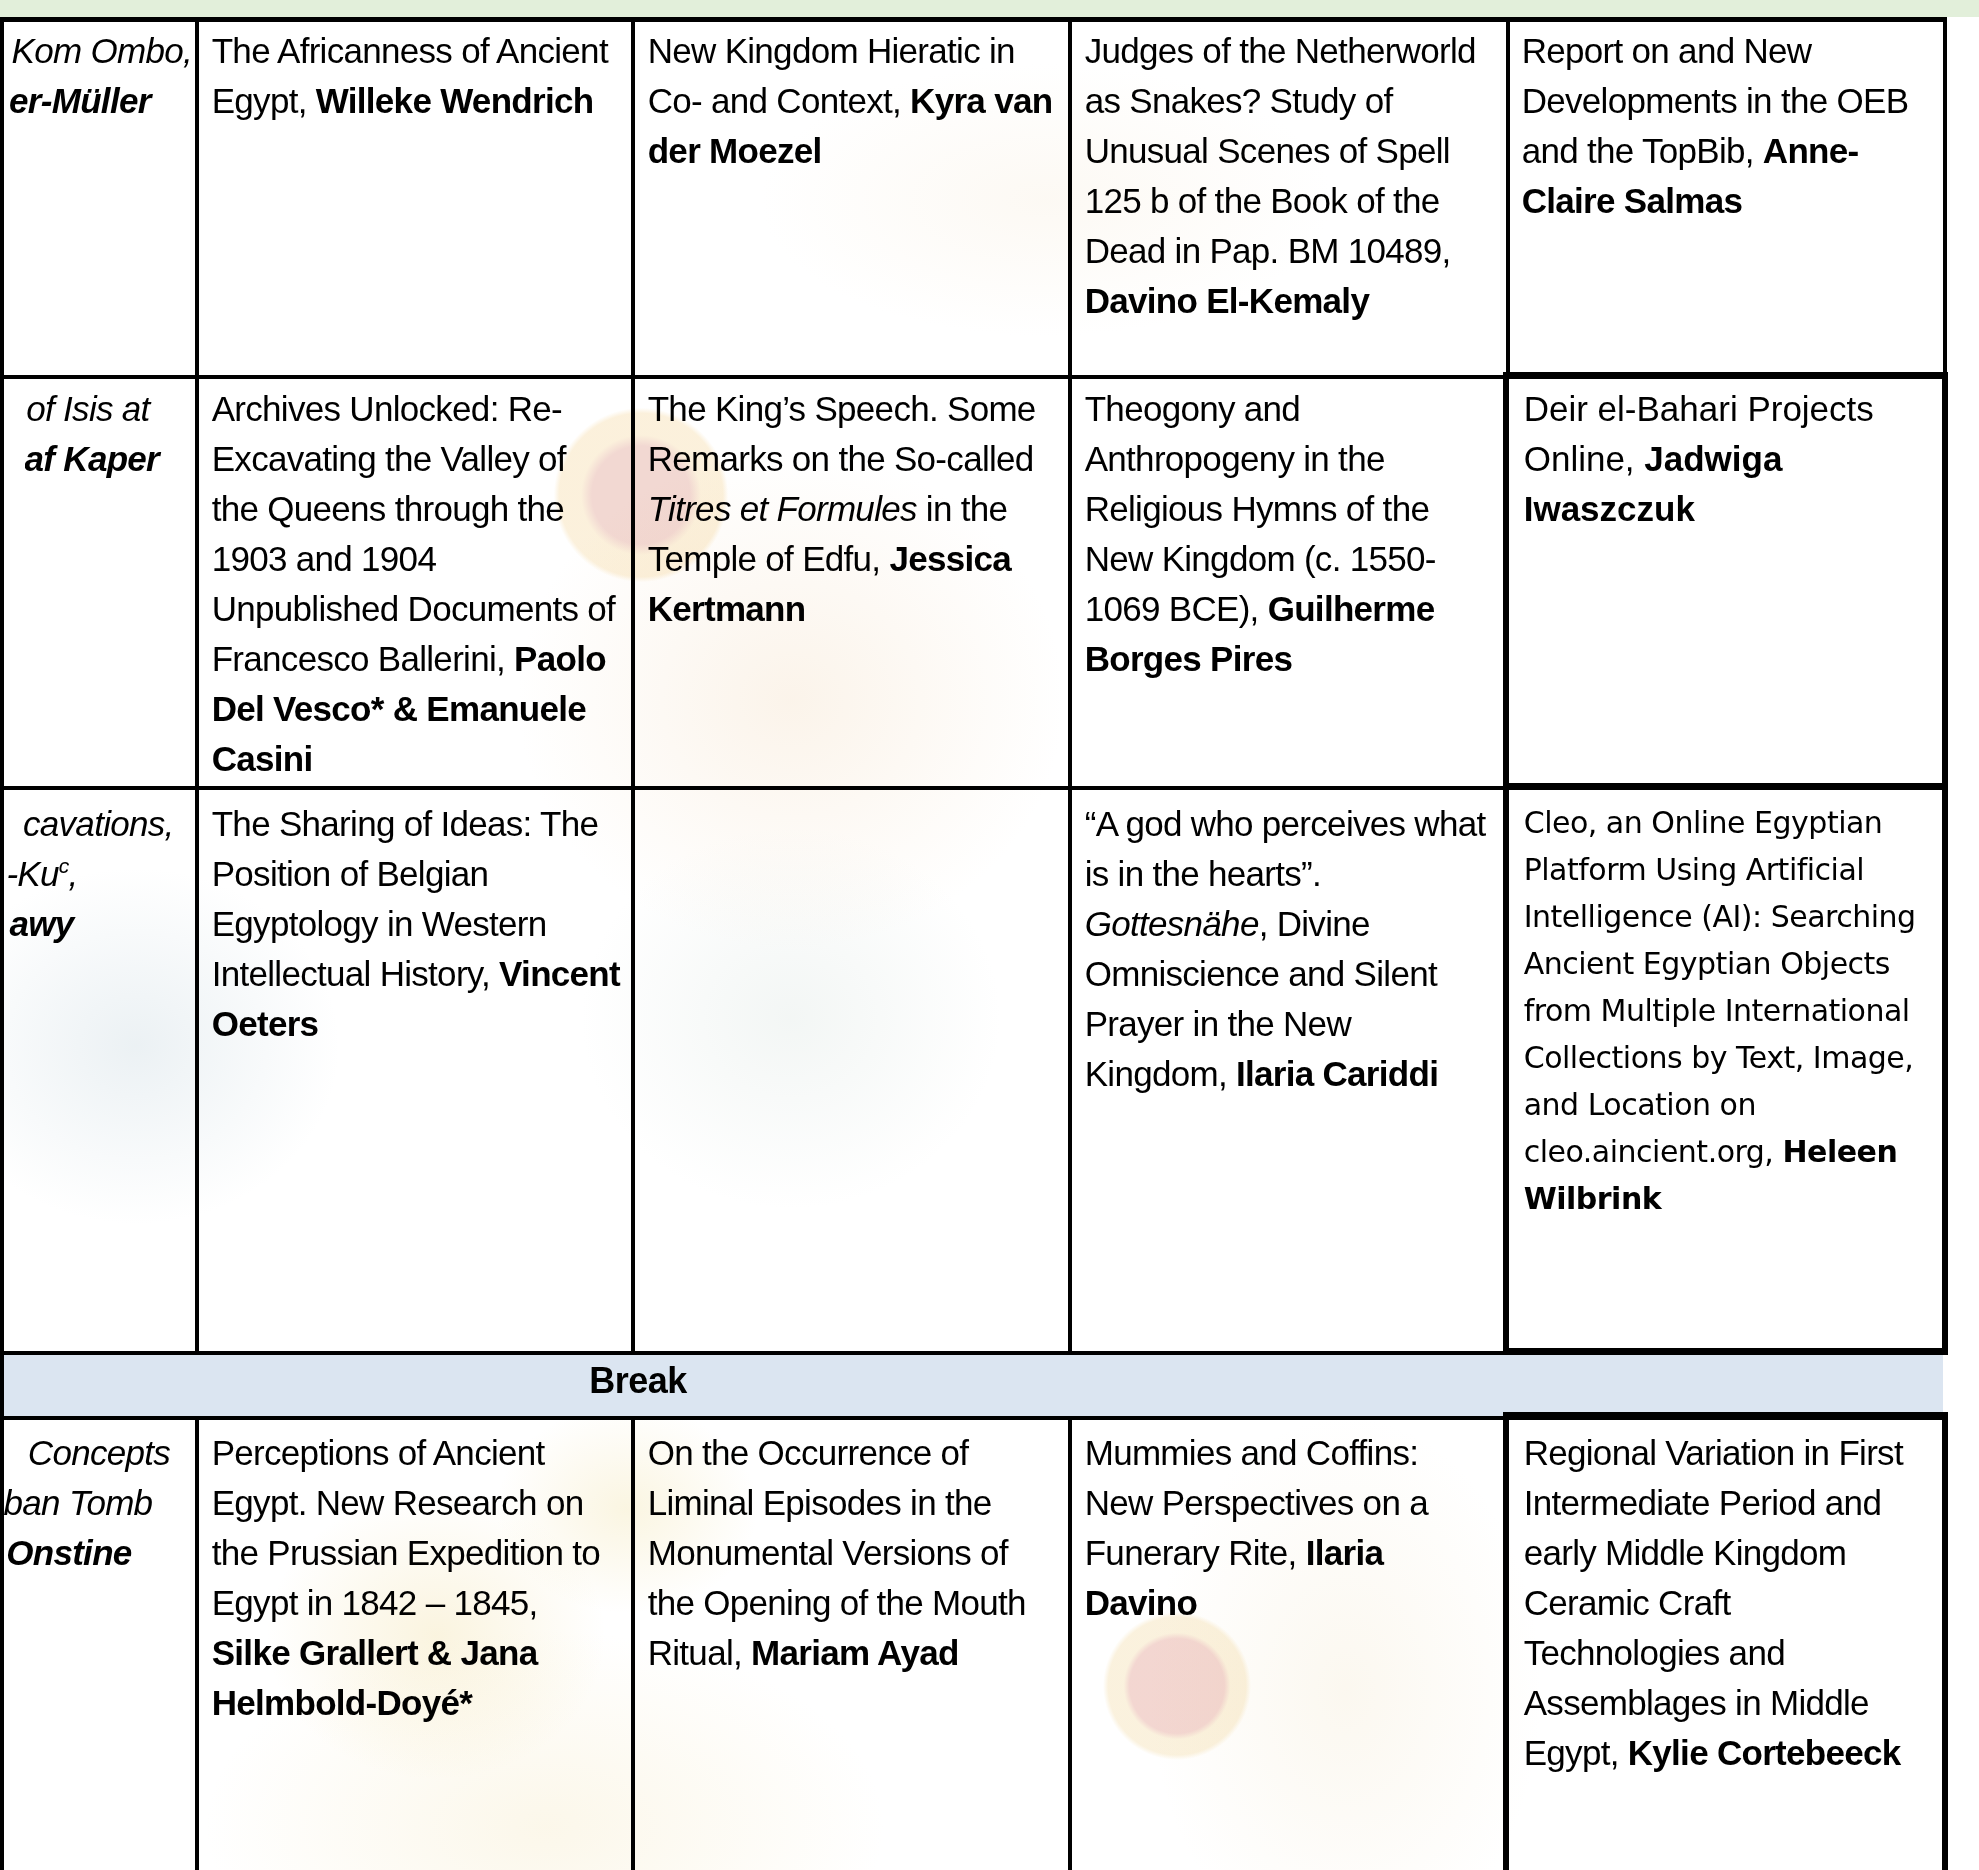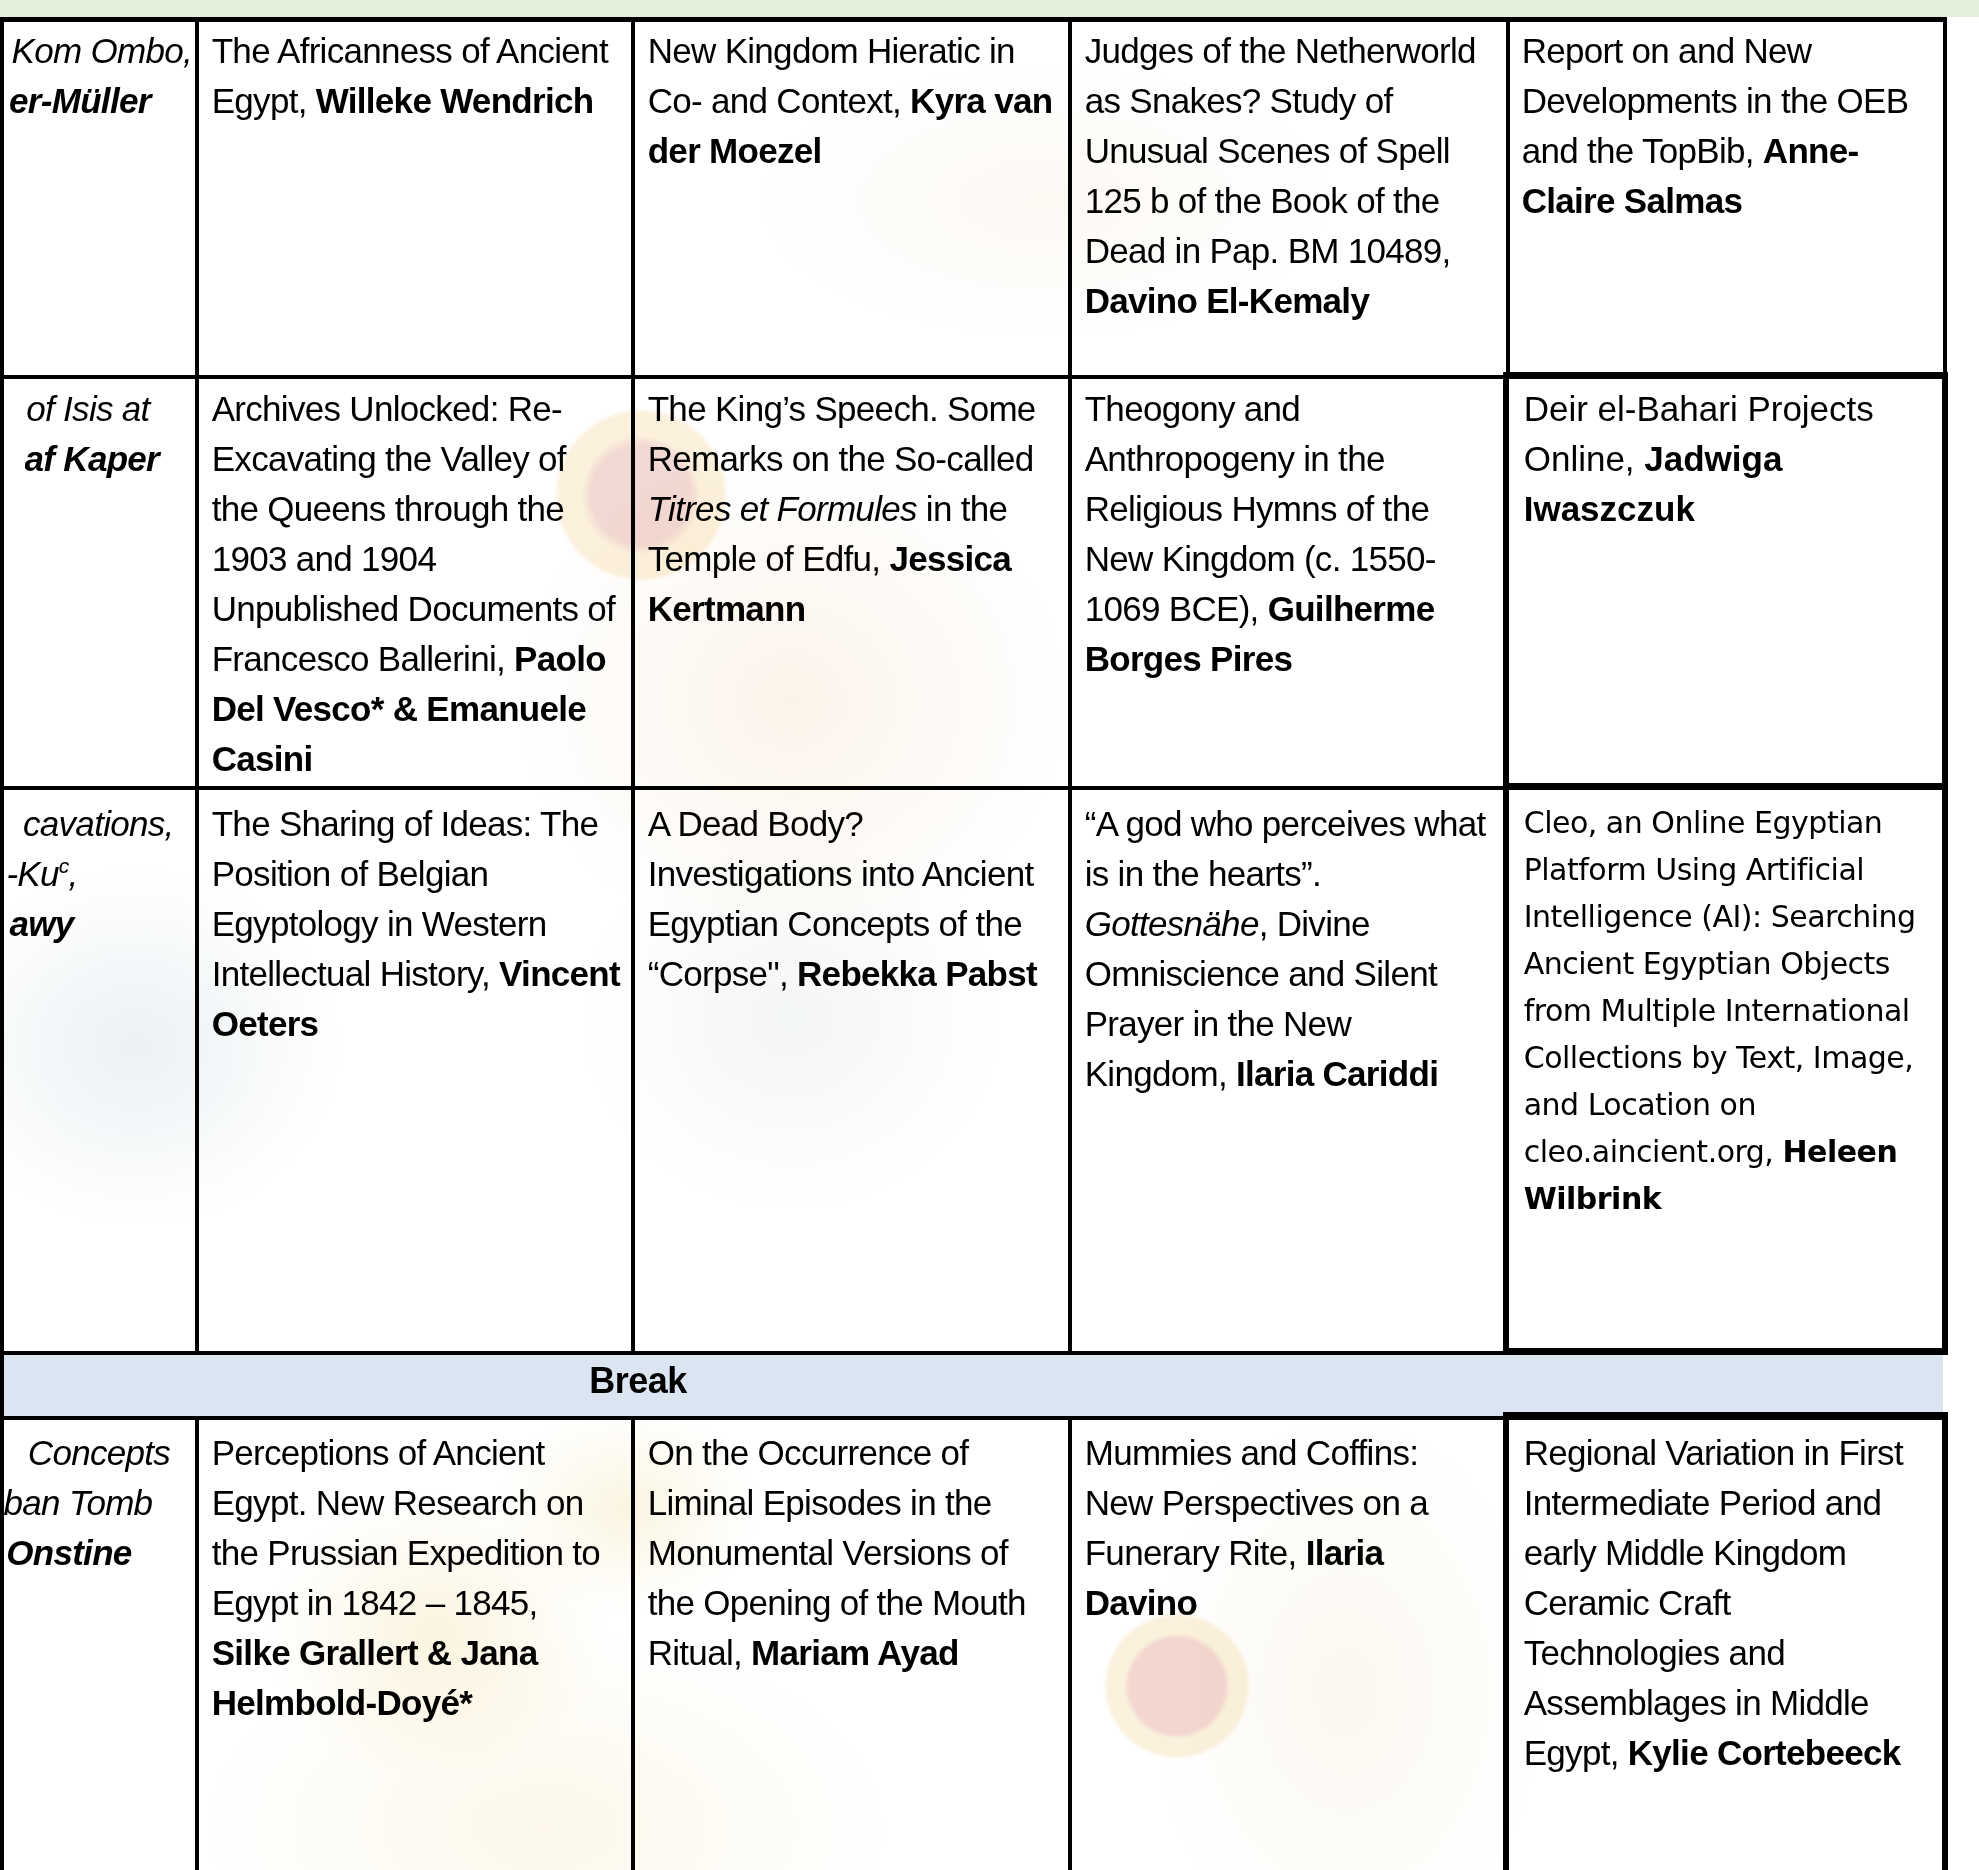"A Dead Body? Investigations into" div.cell { html: <div><span>A Dead Body? Investigations into Ancient Egyptian Concepts of the “Corpse", </span><span>Rebekka Pabst</span></div> -> none }
